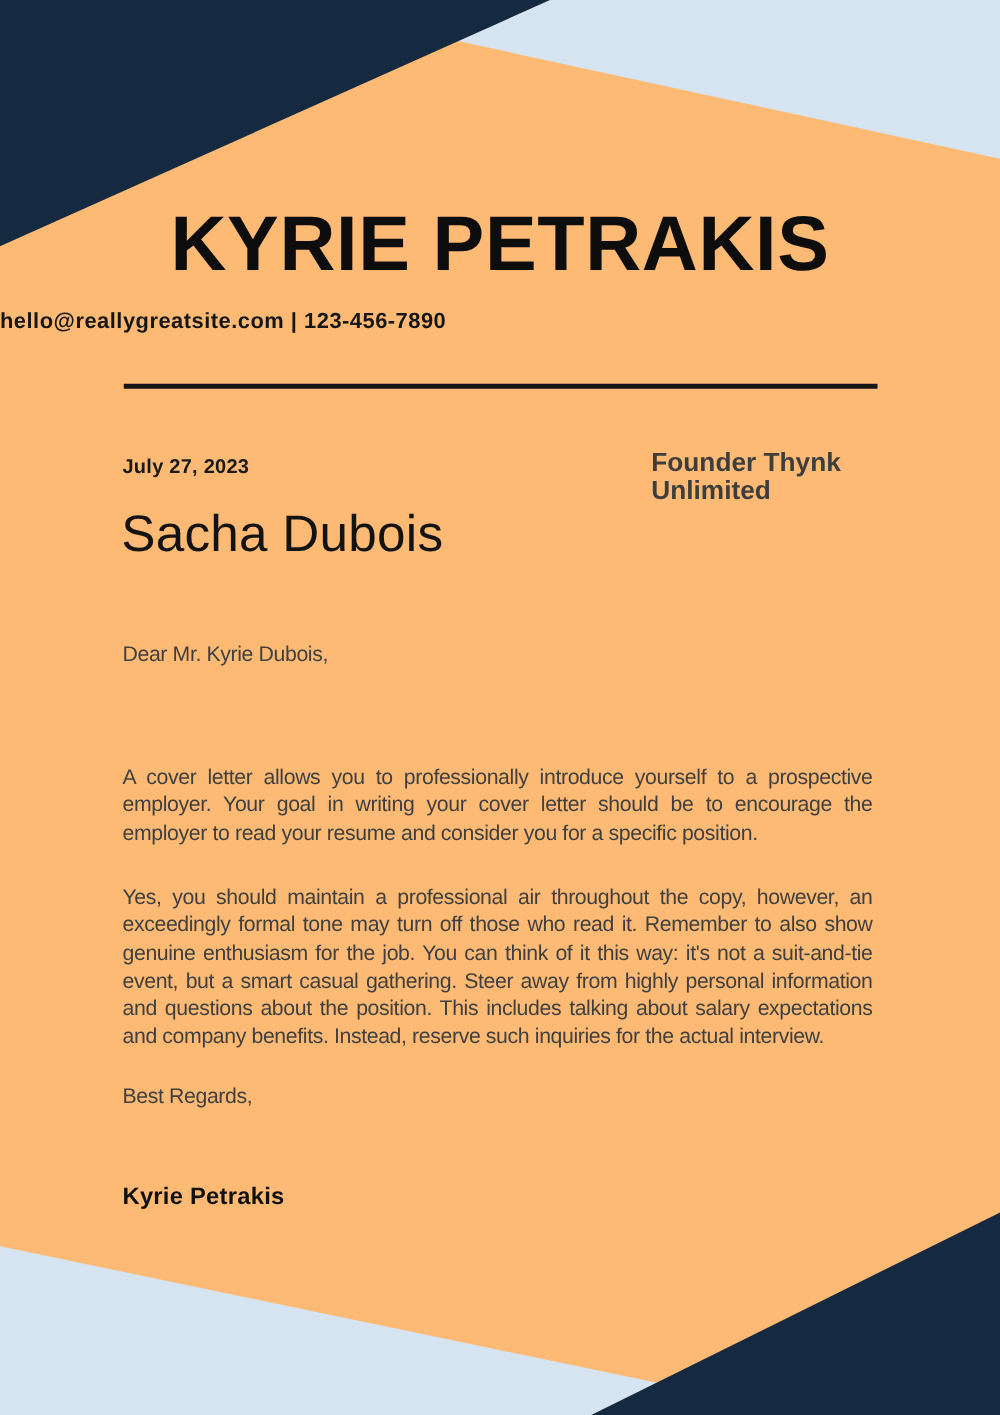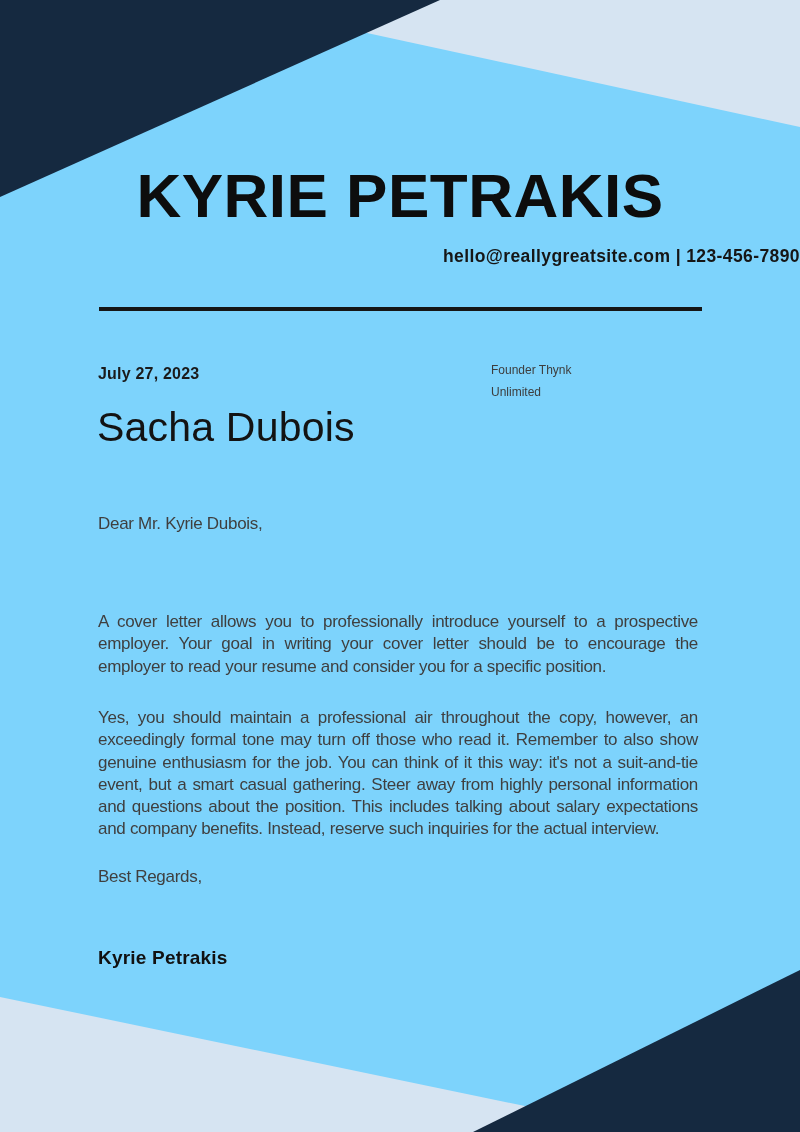"KYRIE PETRAKIS" .page { background: #7dd3fc -> #fdba74 }
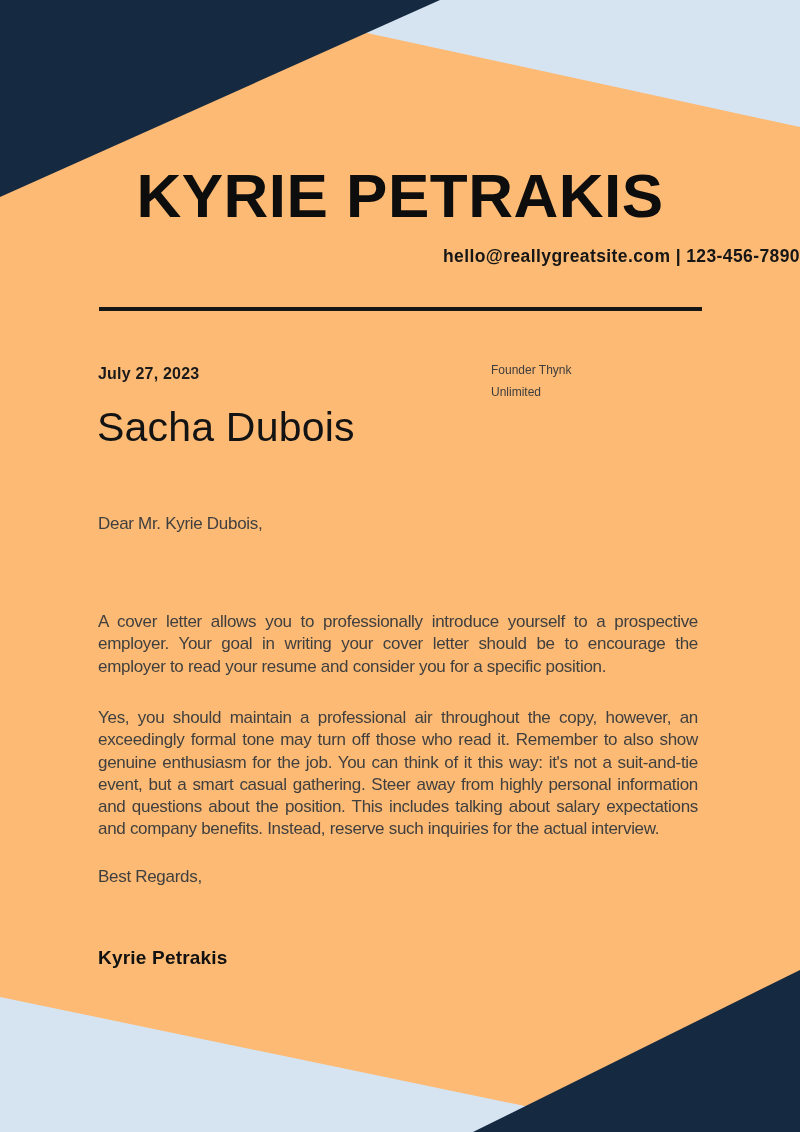"hello@reallygreatsite.com | 123-456-7890" .contact { text-align: right -> left }
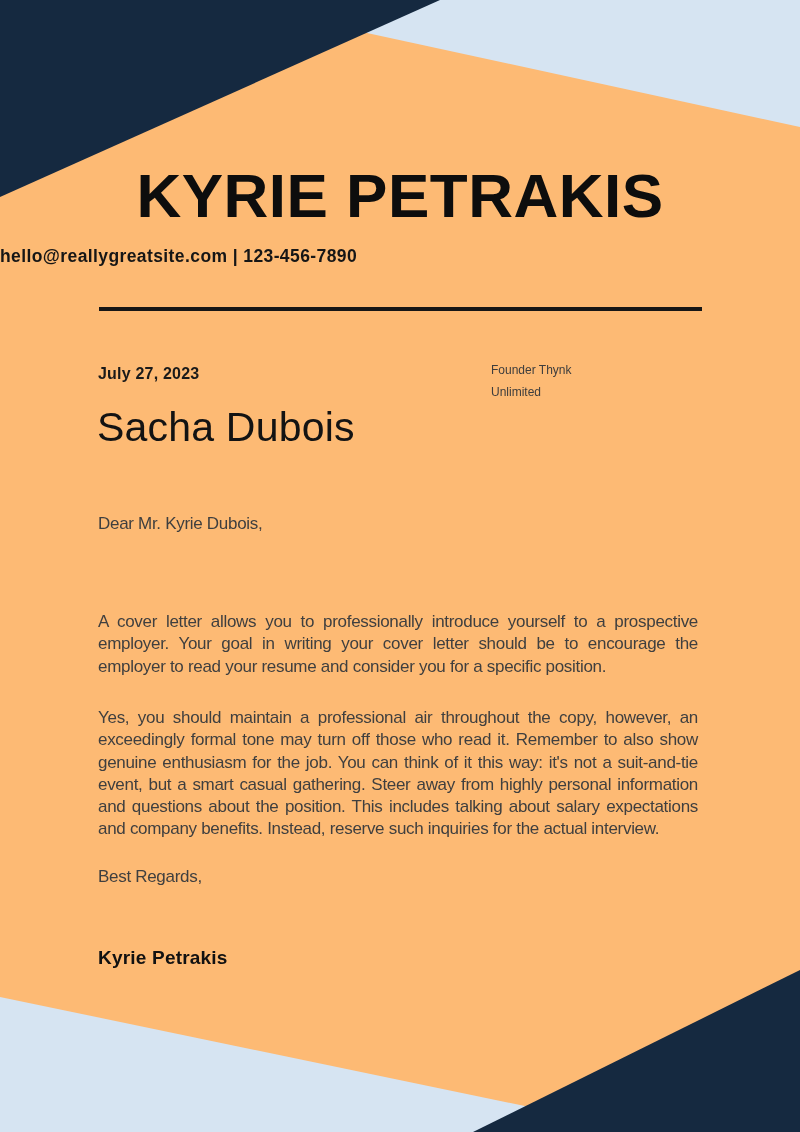"Founder Thynk" .company { font-size: 12px -> 21px; font-weight: 400 -> 700; left: 491px -> 521px }
